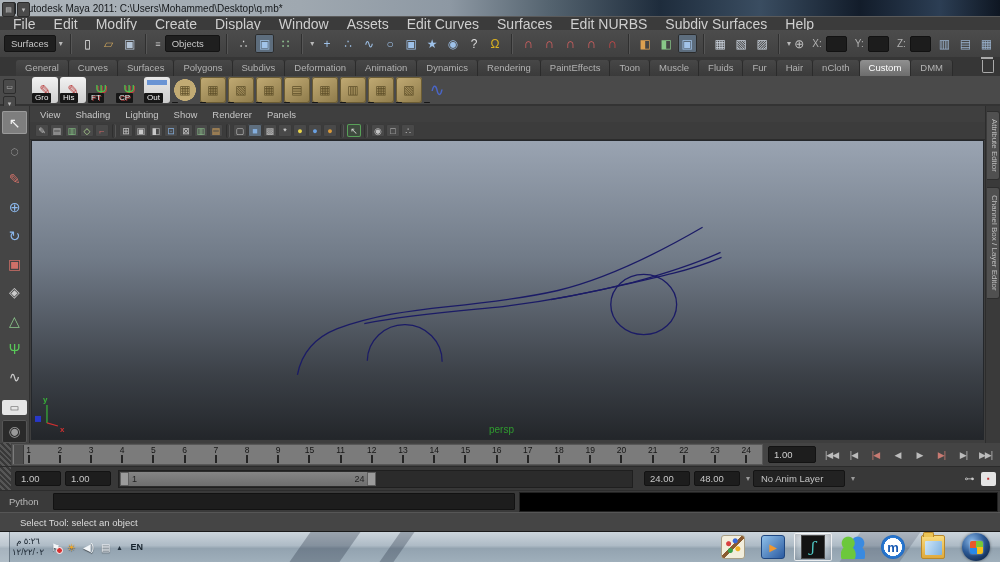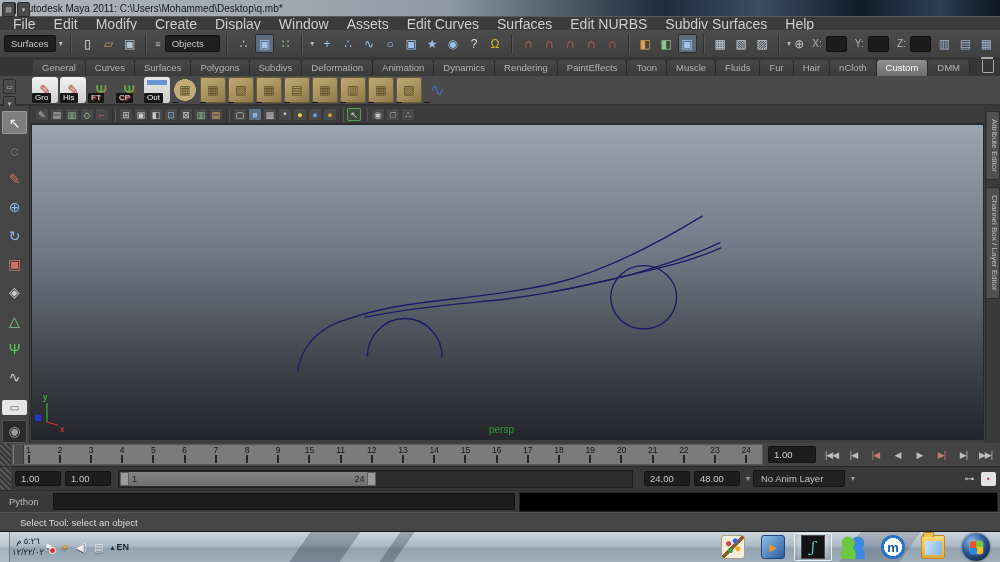"General" #shelftabs { padding-left: 33px -> 16px }
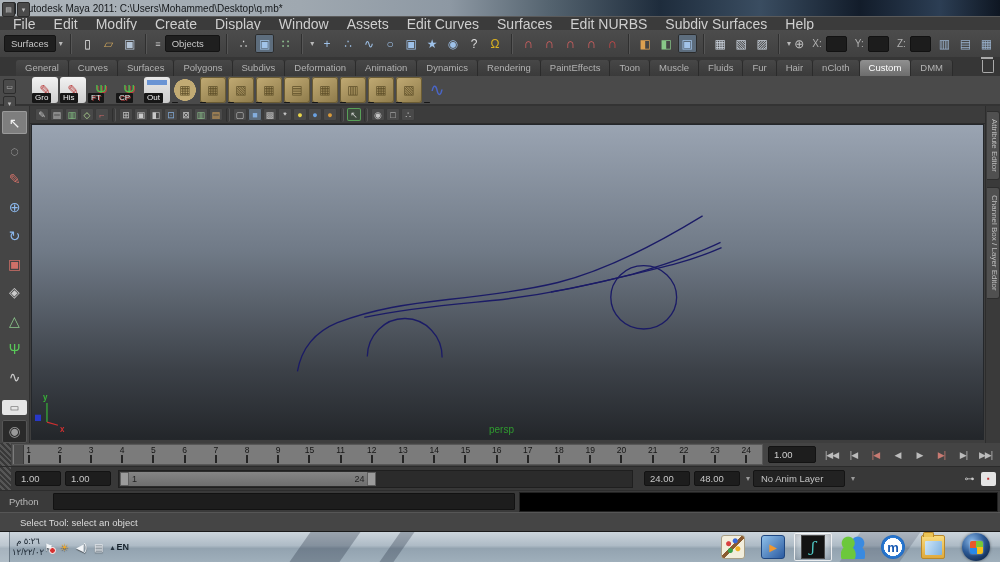"View" div { html: none -> <div> <span>View</span> <span>Shading</span> <span>Lighting</span> <span>Show</span> <span>Renderer</span> <span>Panels</span> </div> }
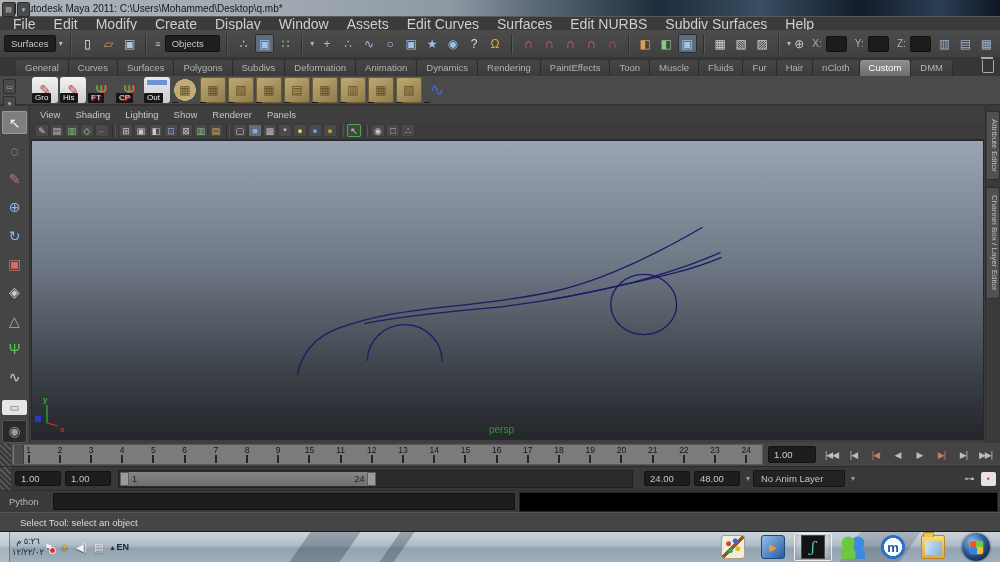"٥:٢٦ م" #tray { gap: none -> 7px }
